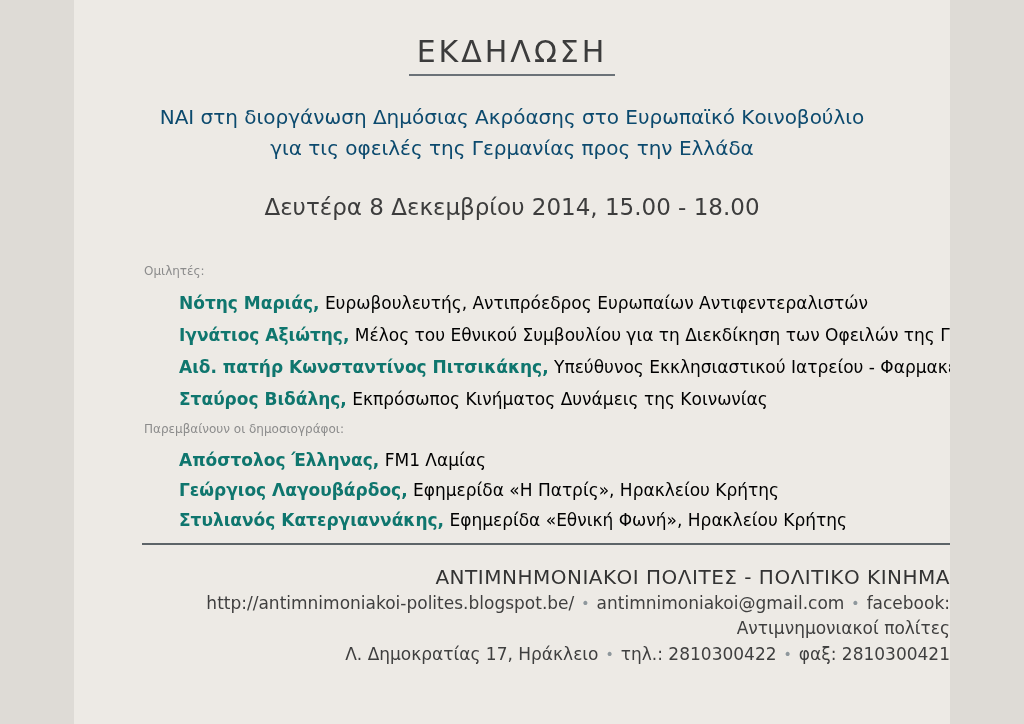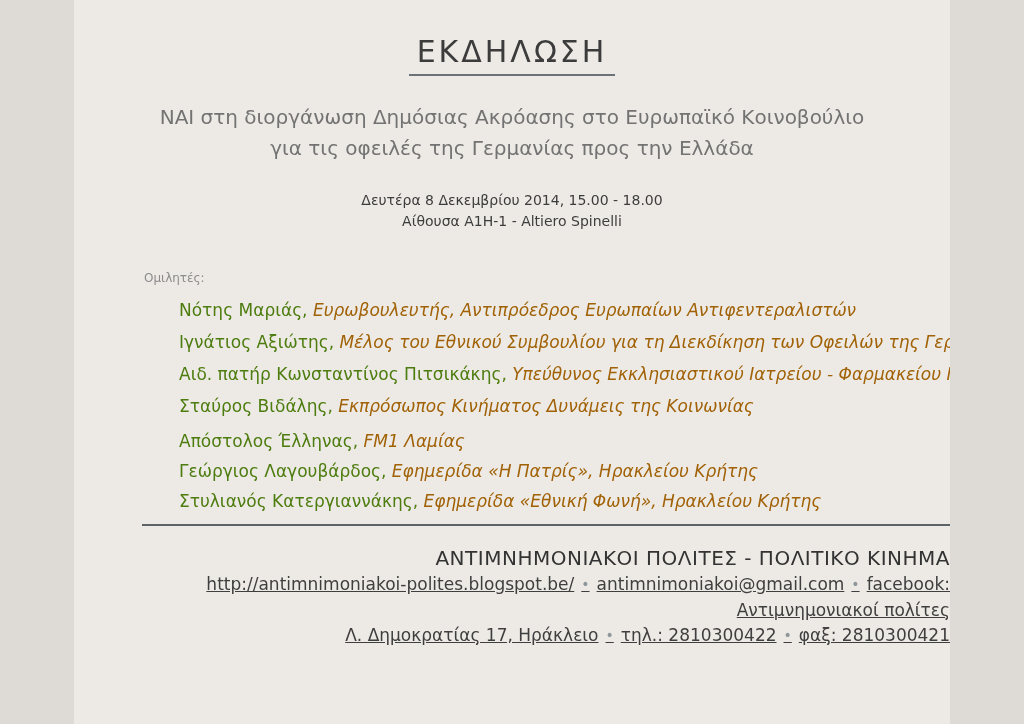"ΝΑΙ στη διοργάνωση Δημόσιας Ακρόασης" .subtitle { color: #737373 -> #0c4a6e }
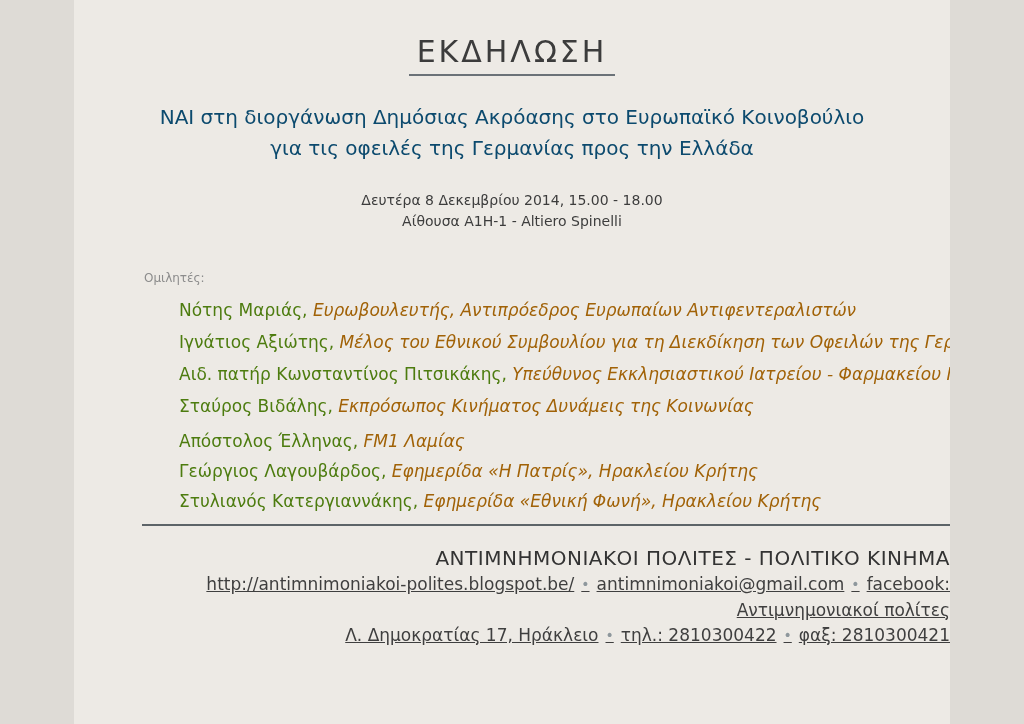"Δευτέρα 8 Δεκεμβρίου 2014, 15.00" .when { font-size: 14px -> 23px }
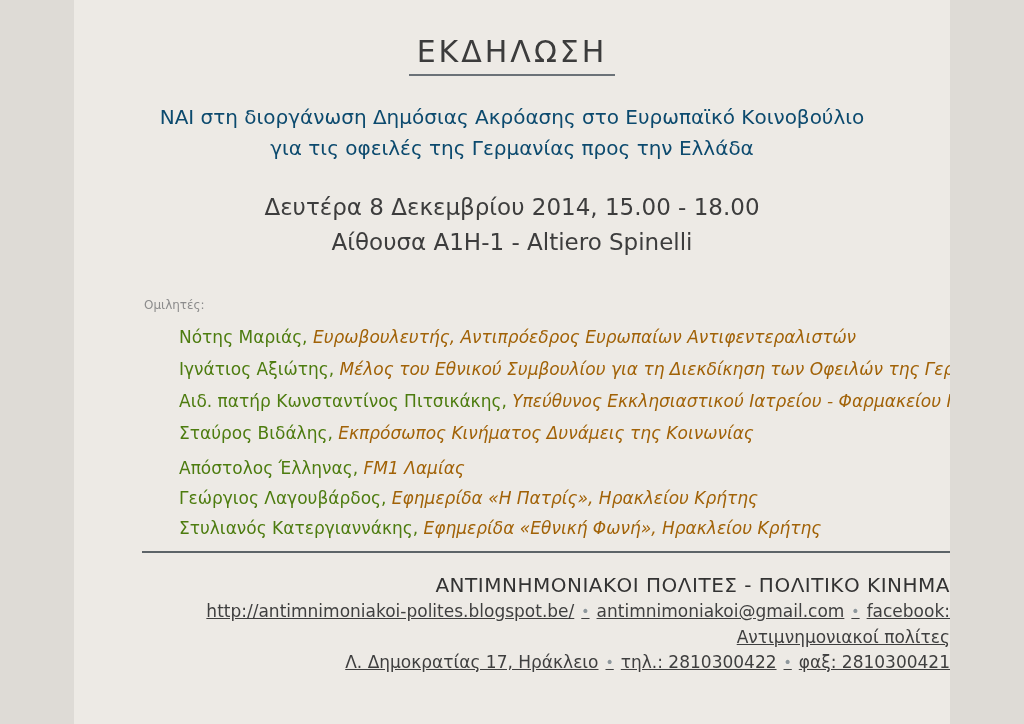"Αίθουσα A1H-1 - Altiero Spinelli" div { html: <div>Αίθουσα A1H-1 - Altiero Spinelli</div> -> none }
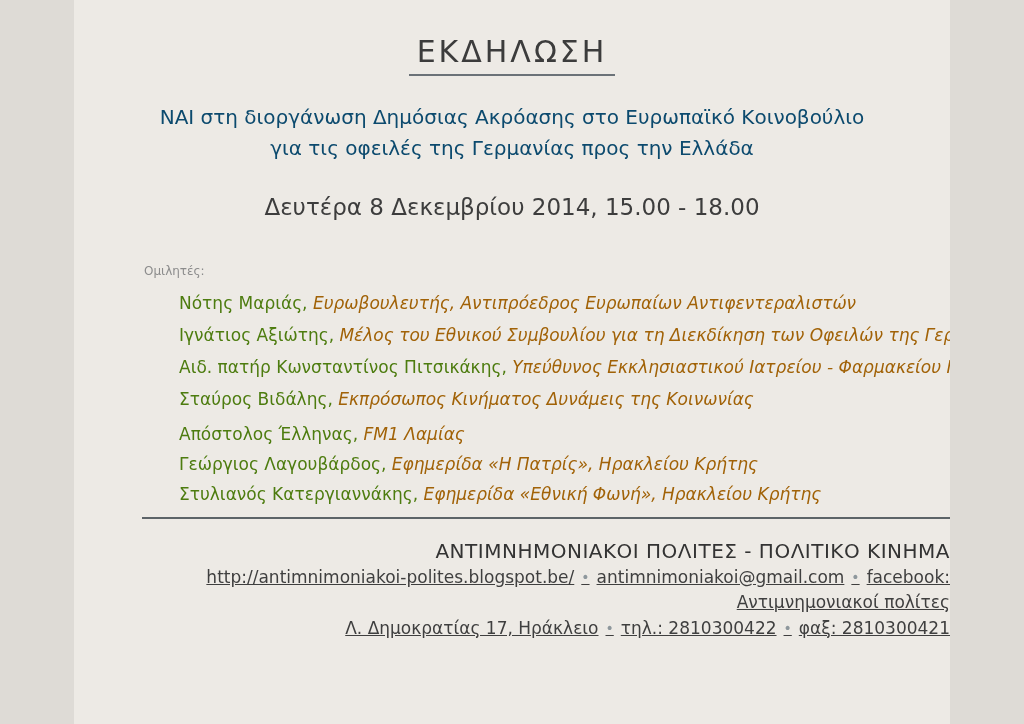"Νότης Μαριάς," .item .name { color: #4d7c0f -> #0f766e; font-weight: normal -> bold }
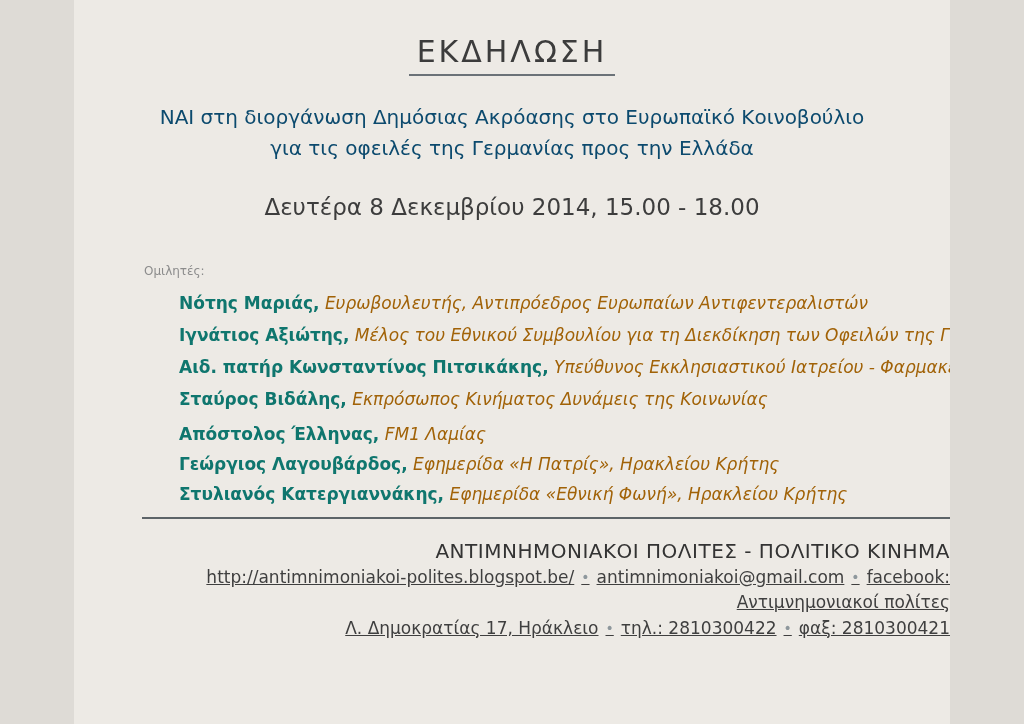"Ευρωβουλευτής, Αντιπρόεδρος Ευρωπαίων" .item .role, .item .affiliation { color: #a16207 -> #000000; font-style: italic -> none }
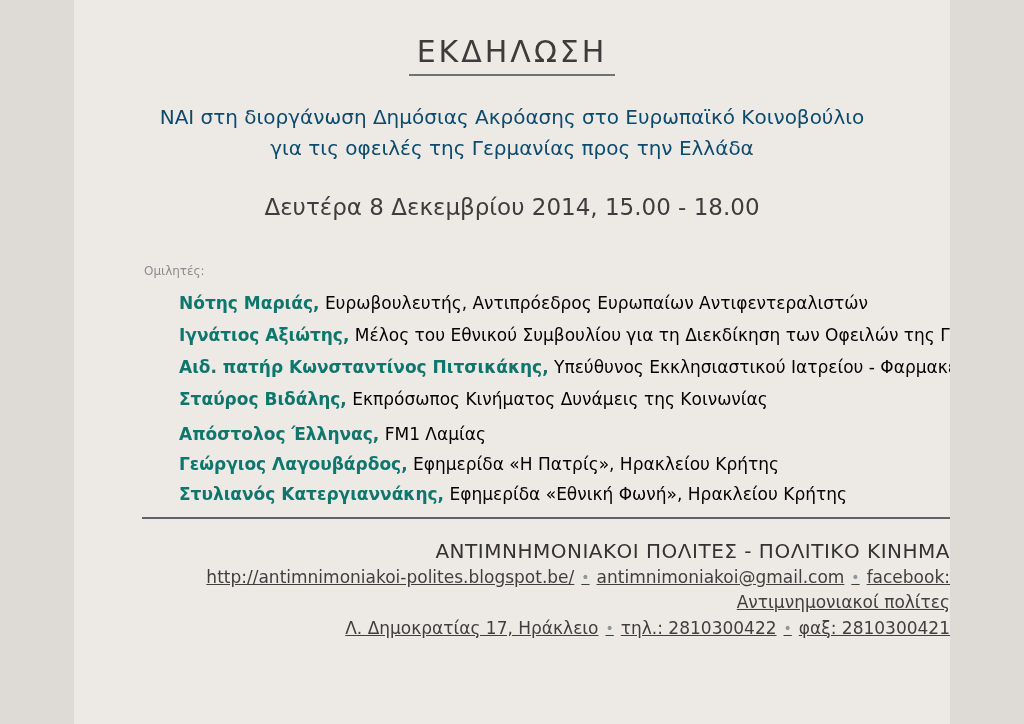"Παρεμβαίνουν οι δημοσιογράφοι:" div.section-label { html: none -> <div>Παρεμβαίνουν οι δημοσιογράφοι:</div> }
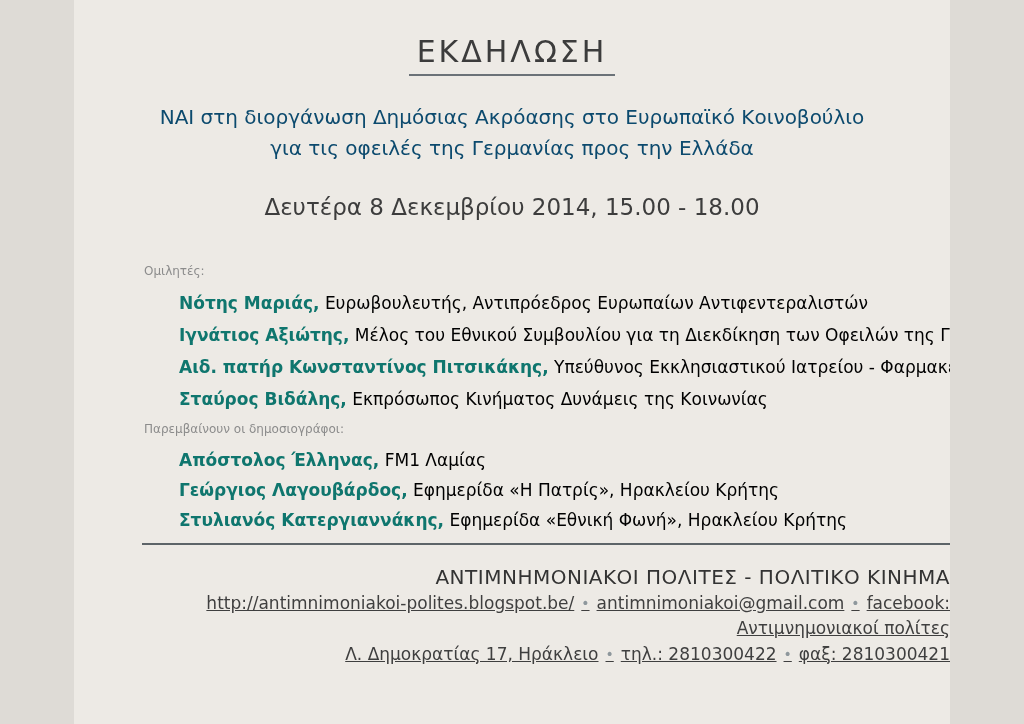"http://antimnimoniakoi-polites.blogspot." .contact-line { text-decoration: underline -> none }
